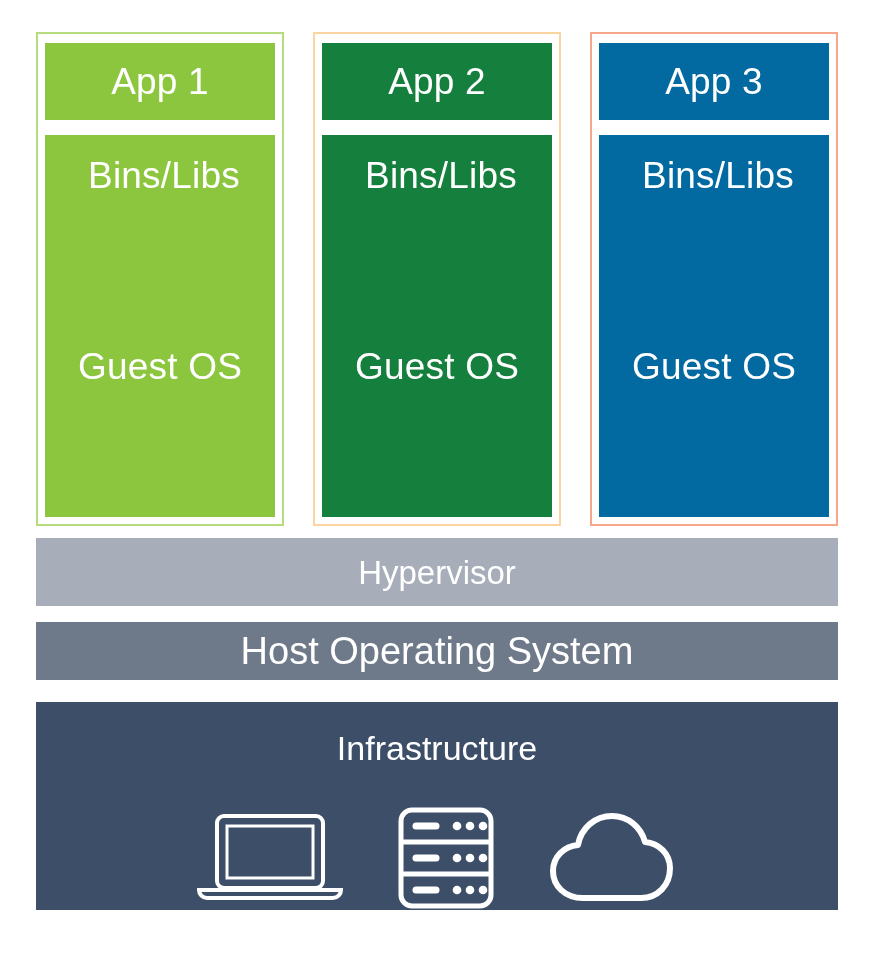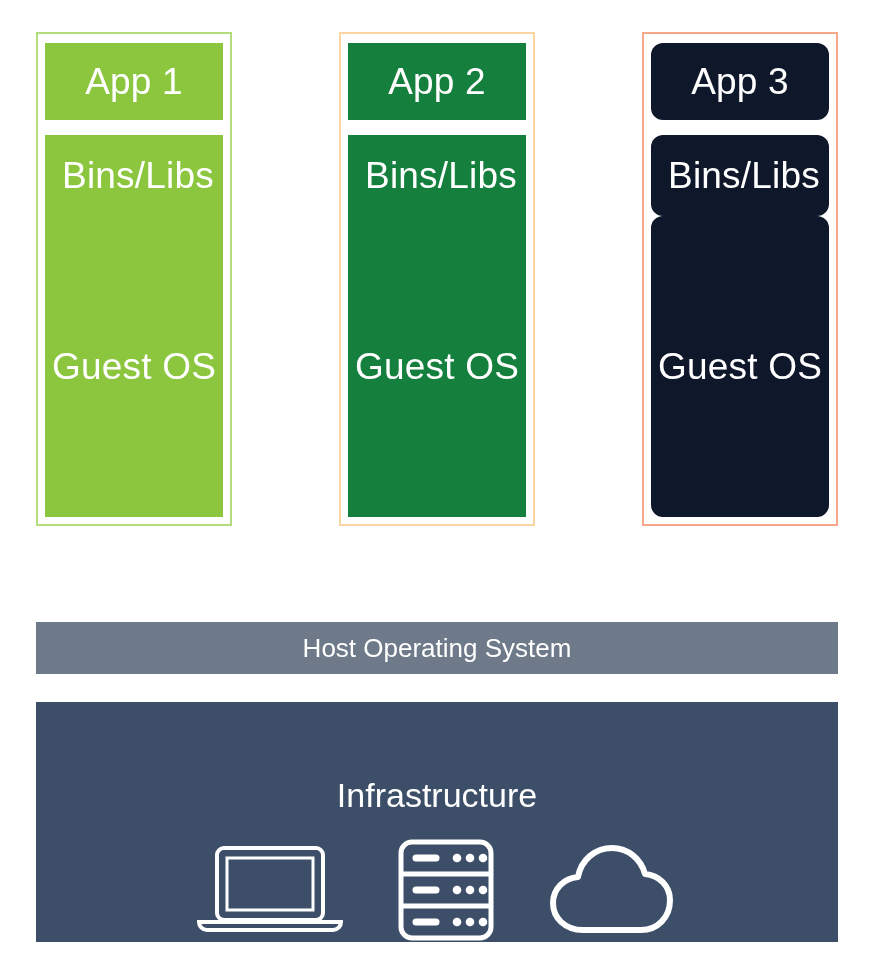"App 1" .vm-column { width: 196px -> 248px }
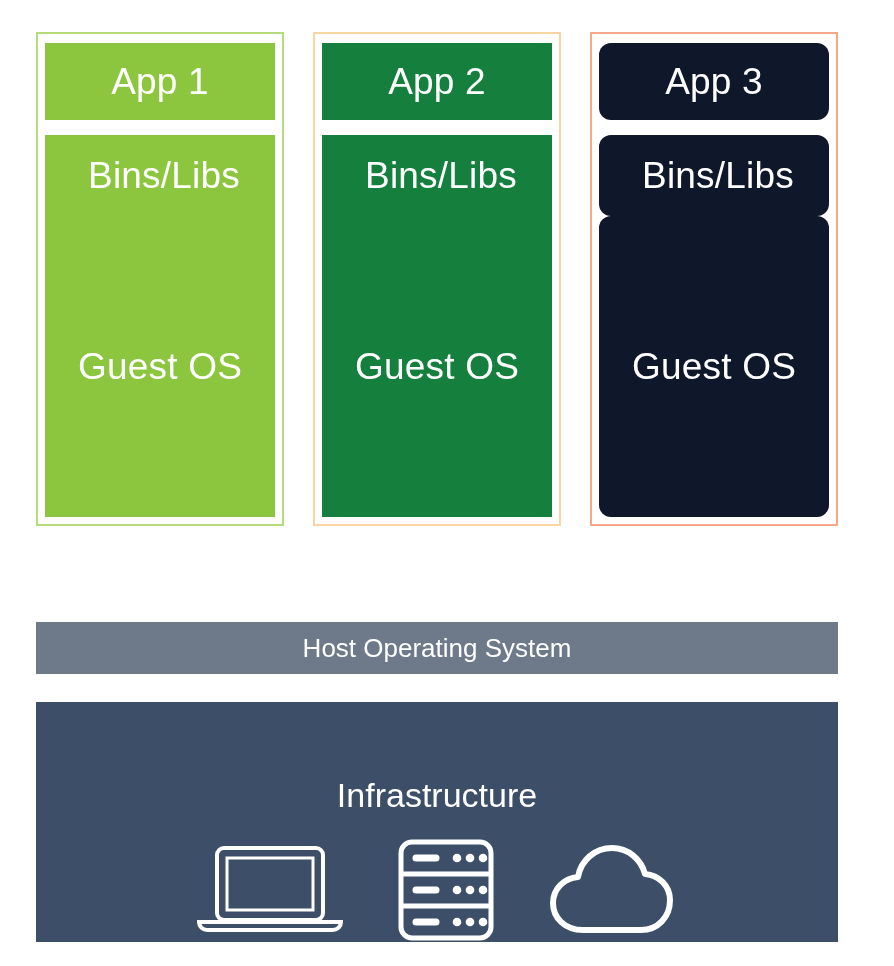"App 3" .red .band { background: #0f172a -> #0369a1; border-radius: 12px -> none }
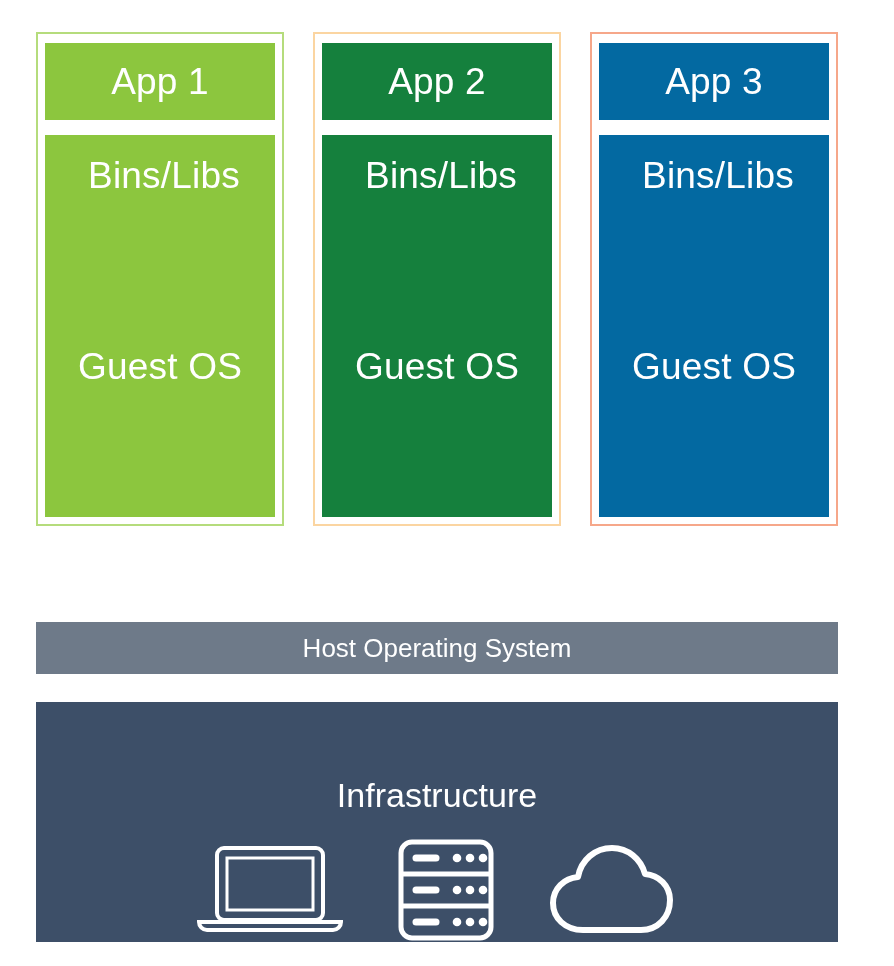"Hypervisor" div.layer { html: none -> <div>Hypervisor</div> }
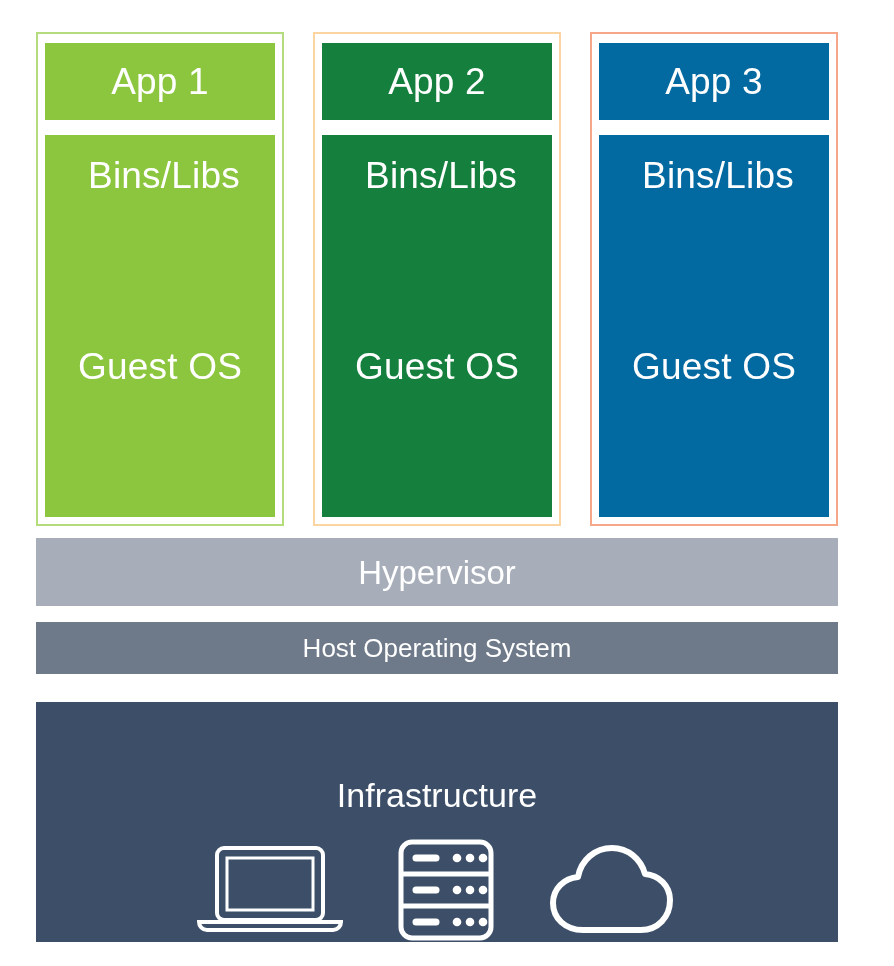"Host Operating System" #layer-host-os { font-size: 26px -> 38px; height: 52px -> 58px }
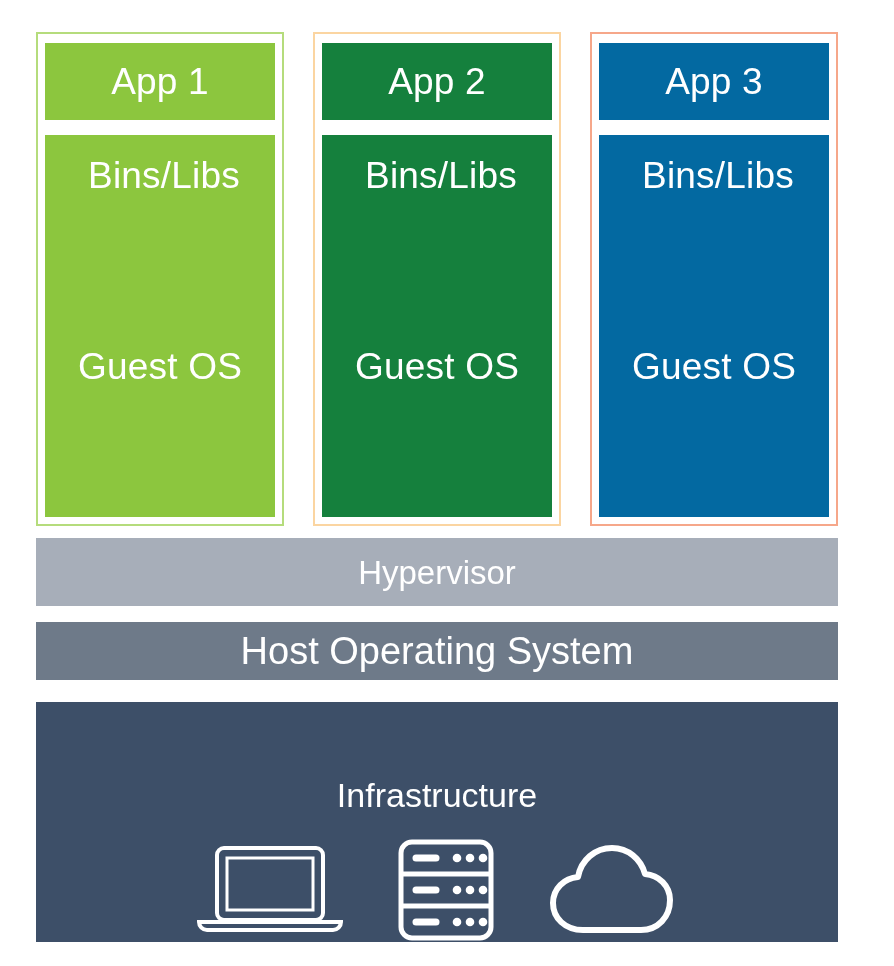"Infrastructure" #layer-infrastructure { height: 240px -> 208px; justify-content: flex-end -> space-between; padding-top: 10px -> 29px }
